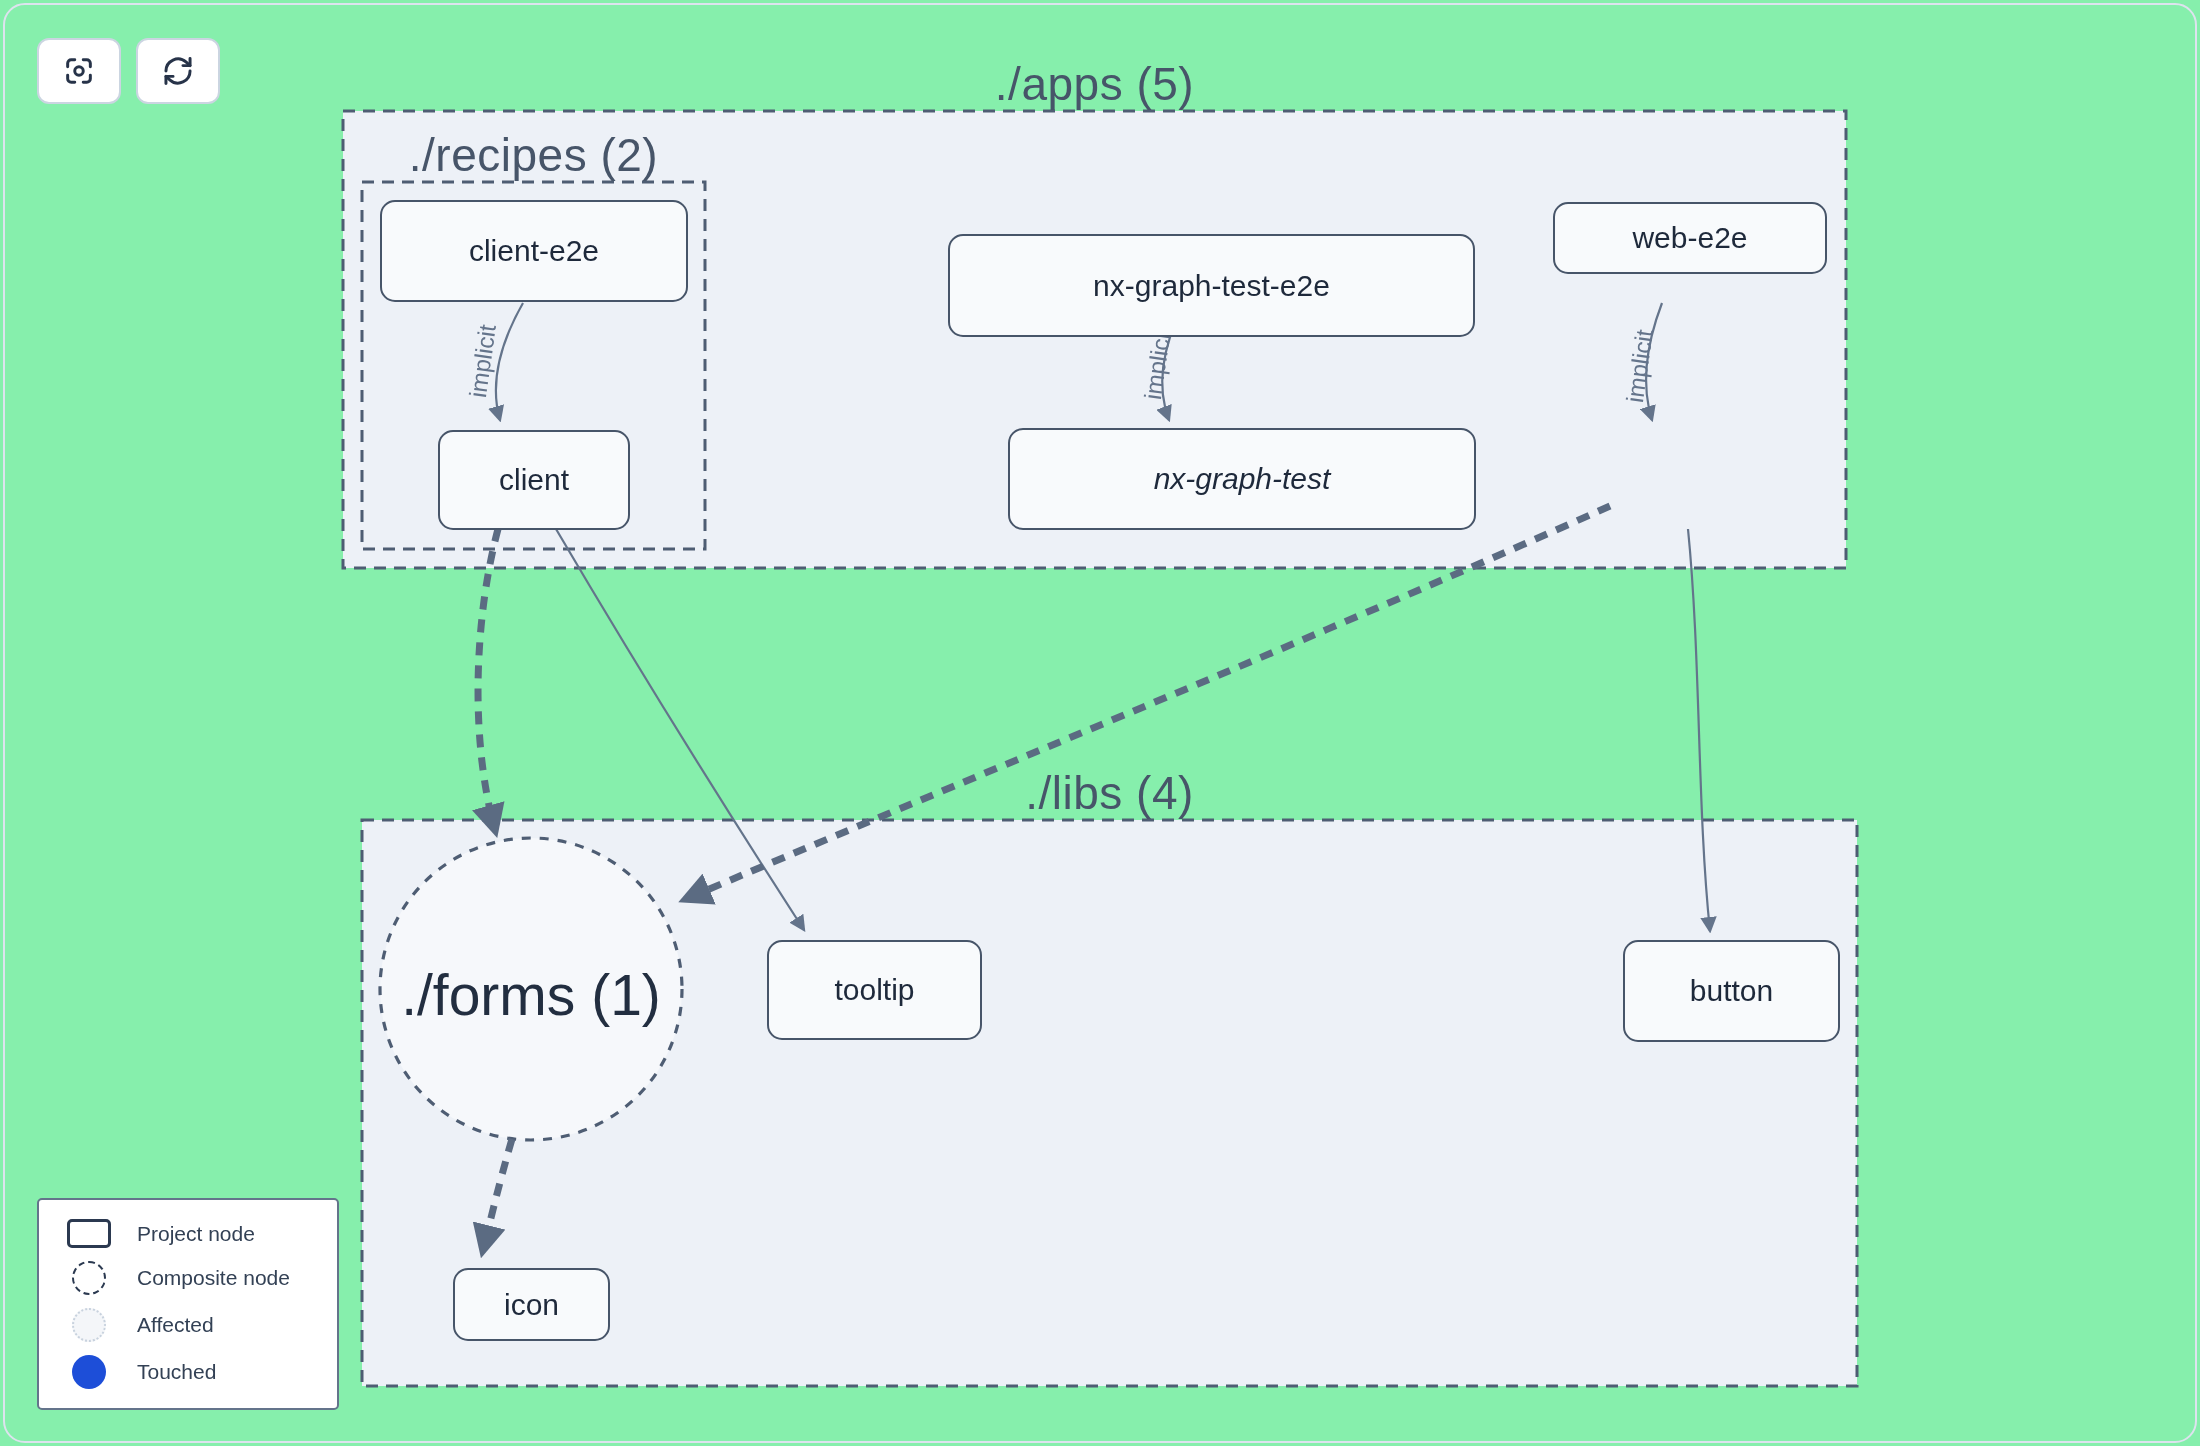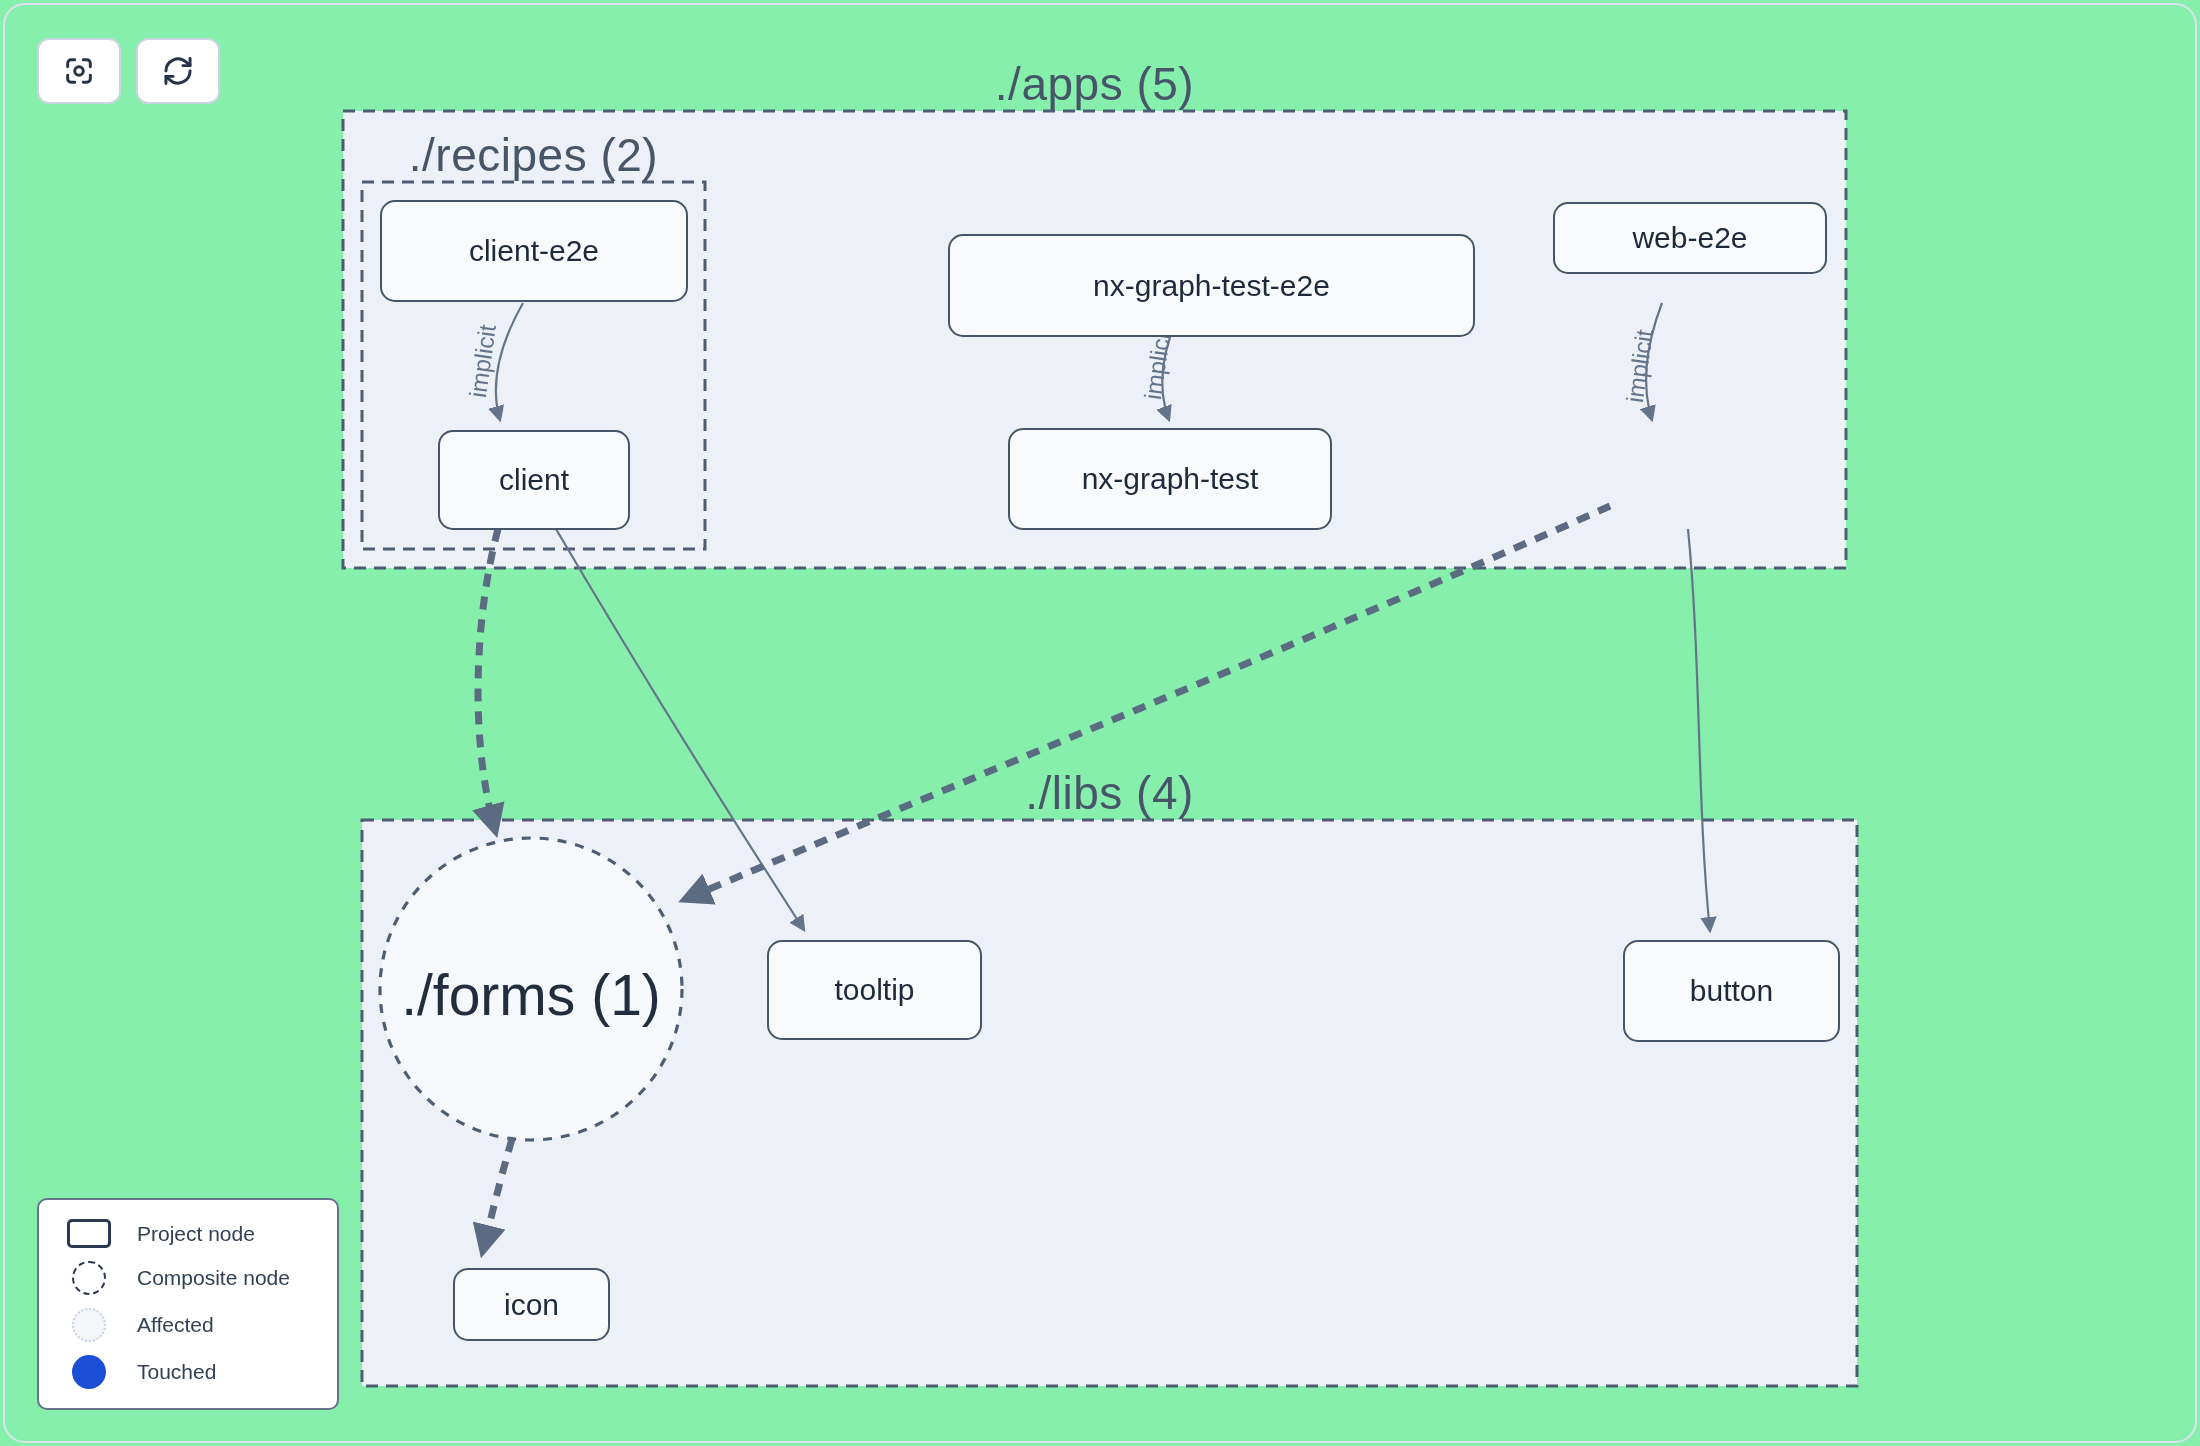"nx-graph-test" div.node { font-style: none -> italic; width: 324px -> 468px }
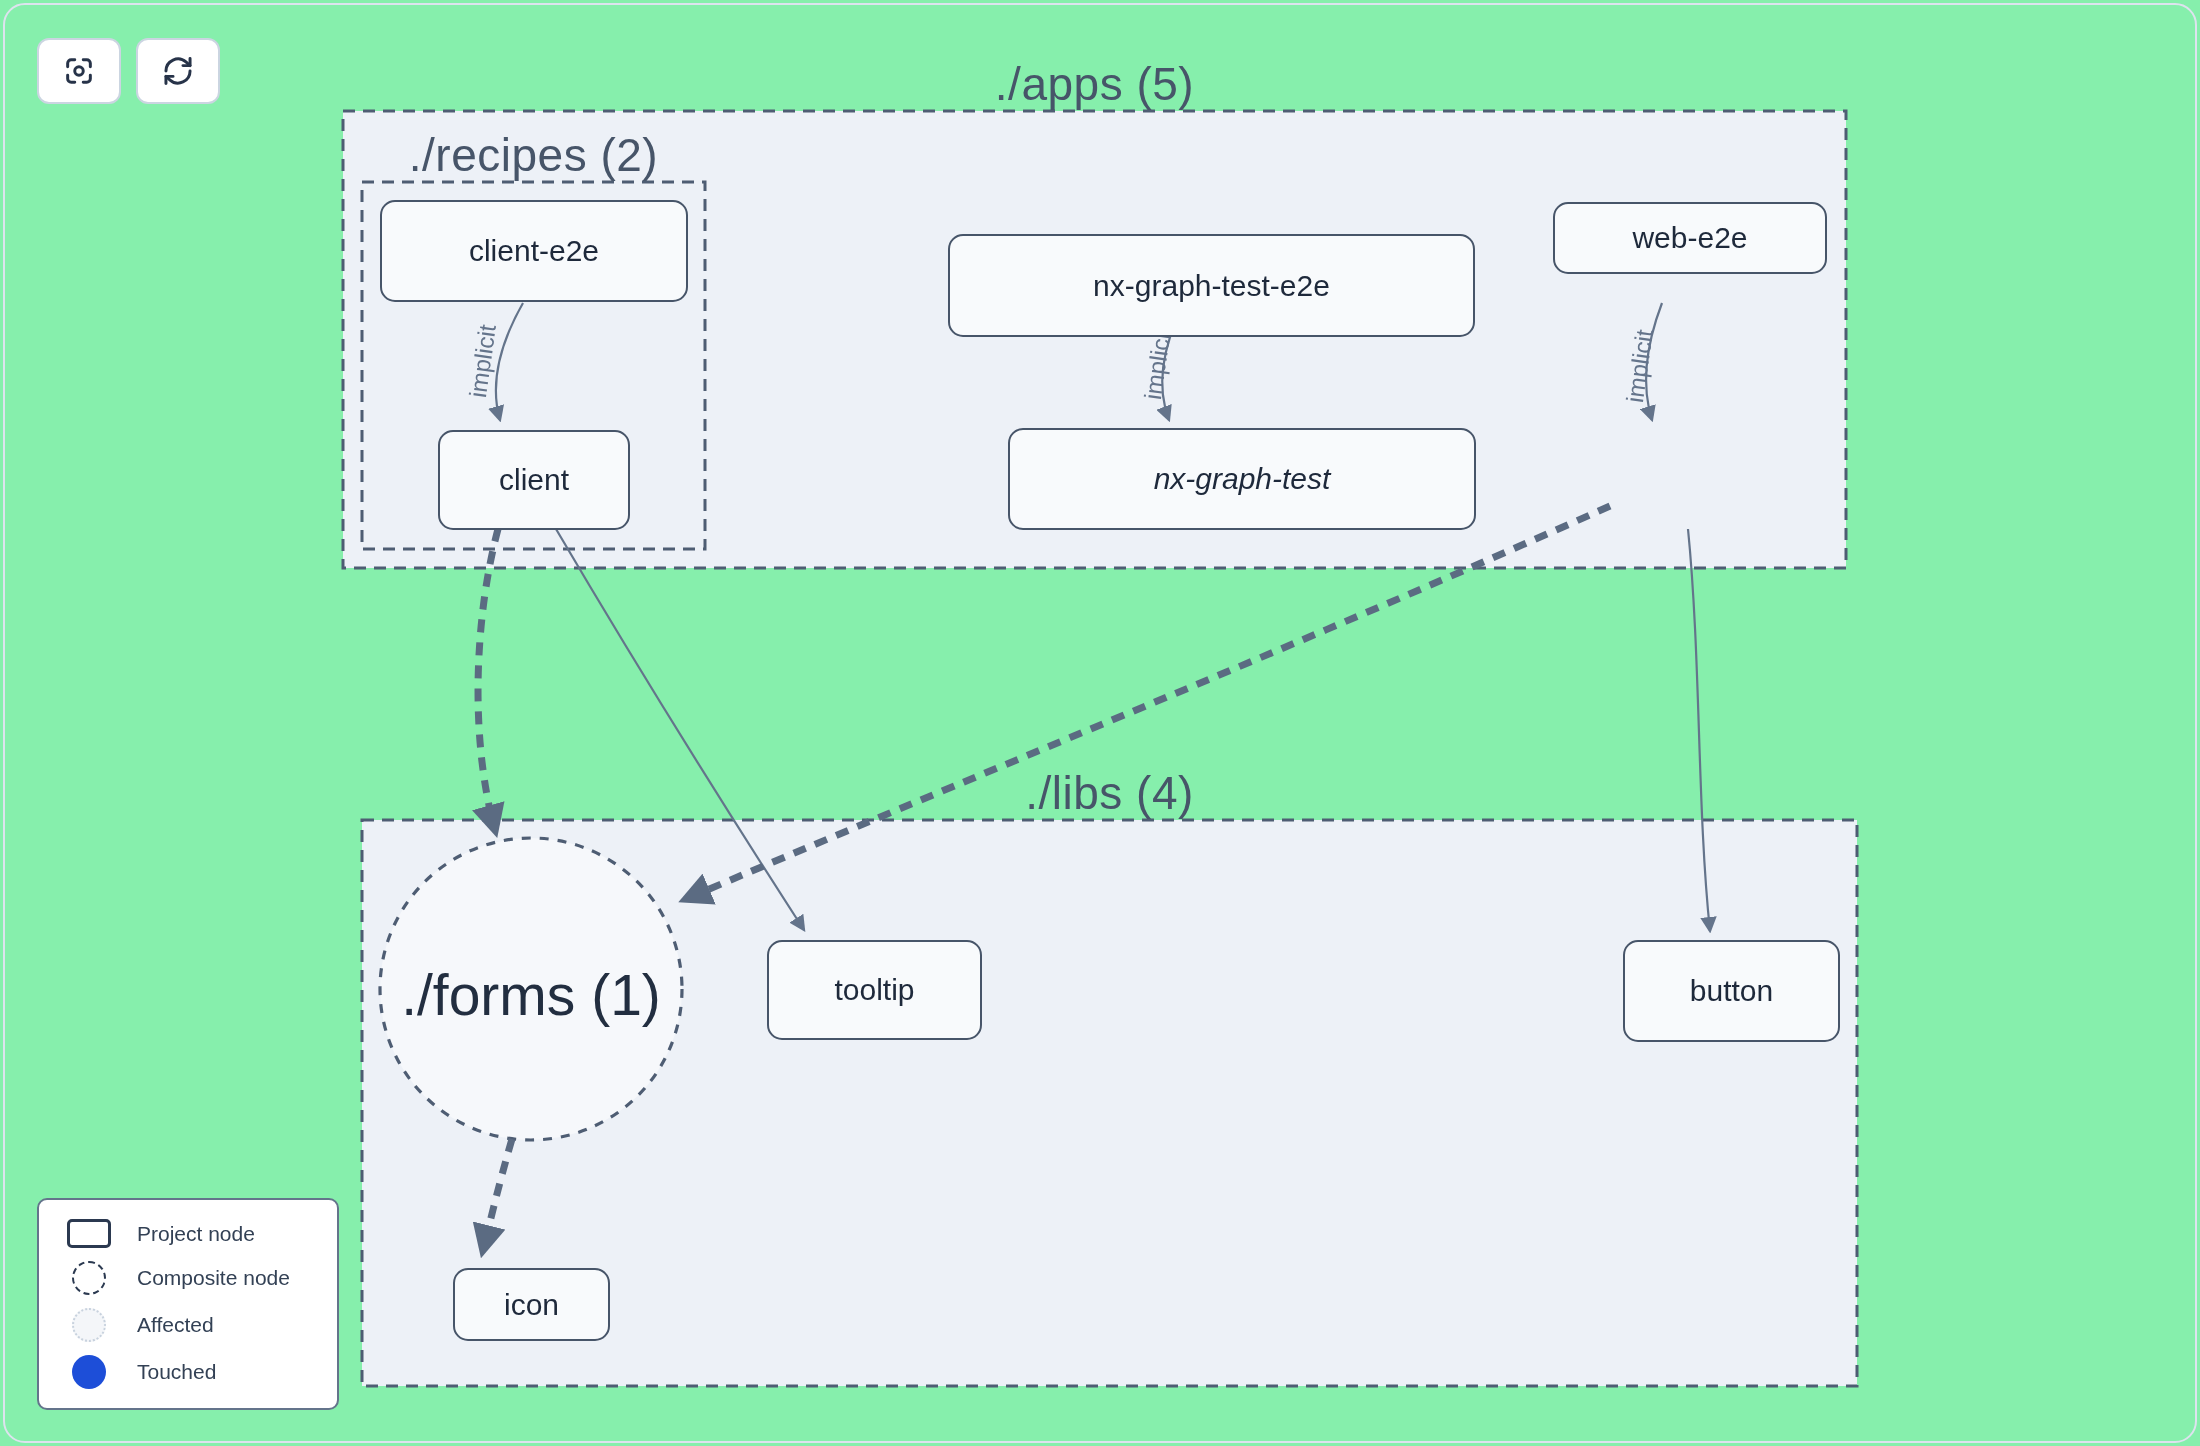"Project node" .legend { border-radius: 10px -> 5px }
